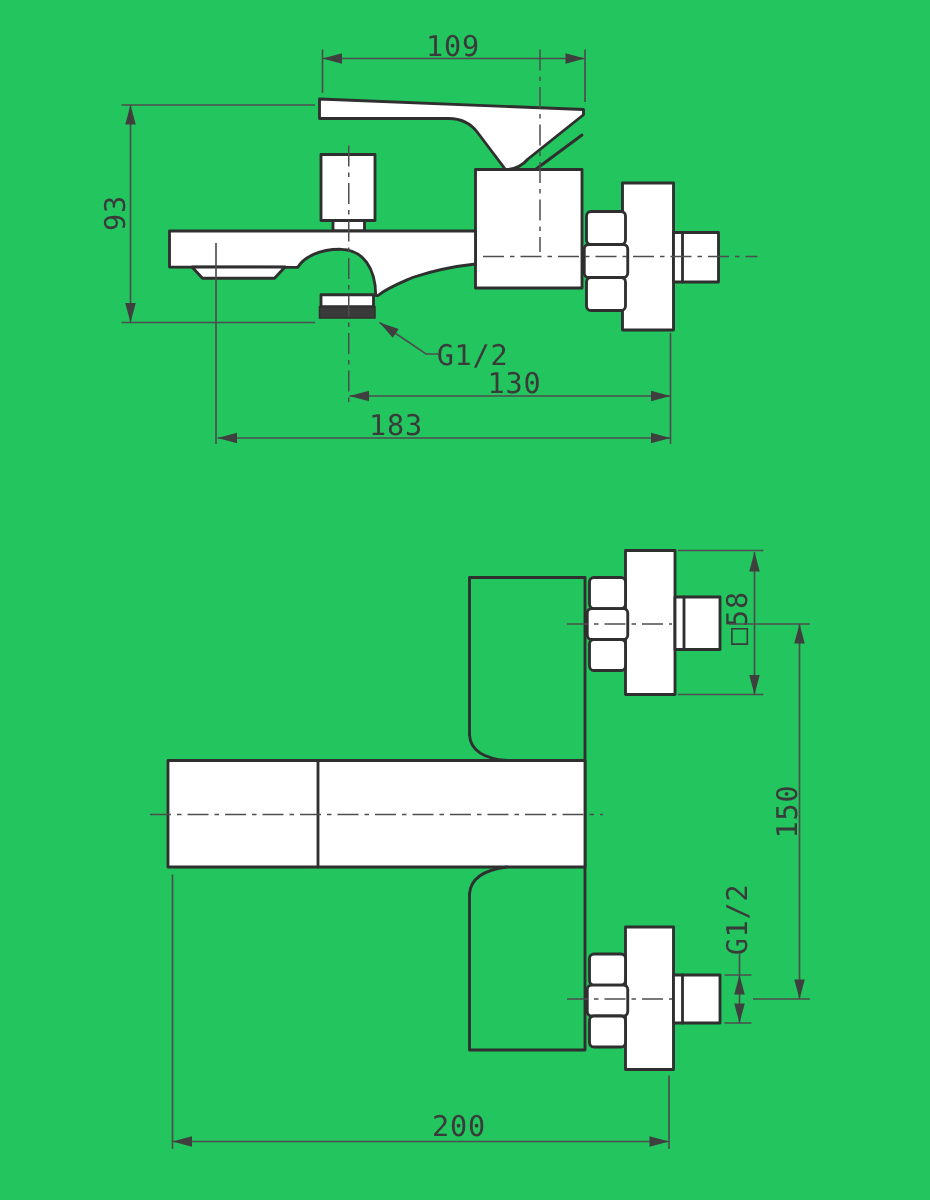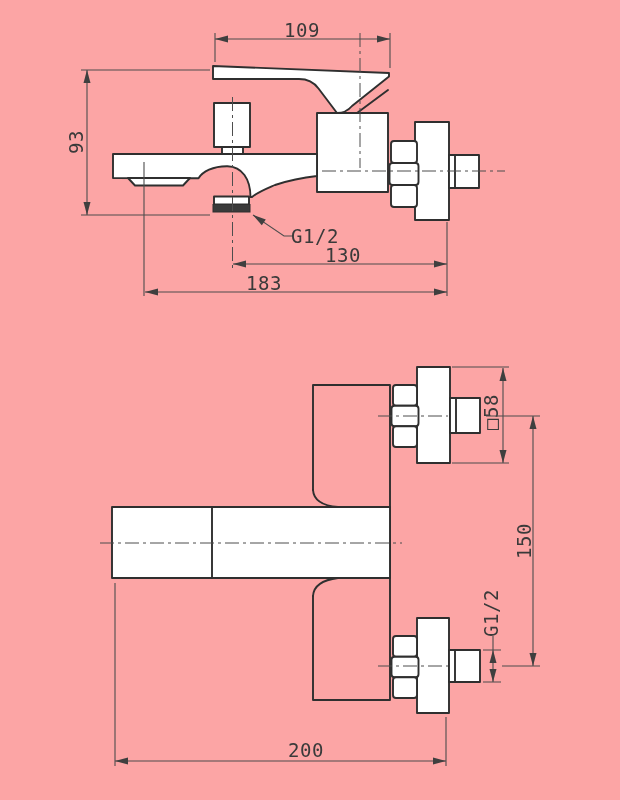"109" .frame { background: #fca5a5 -> #22c55e }
